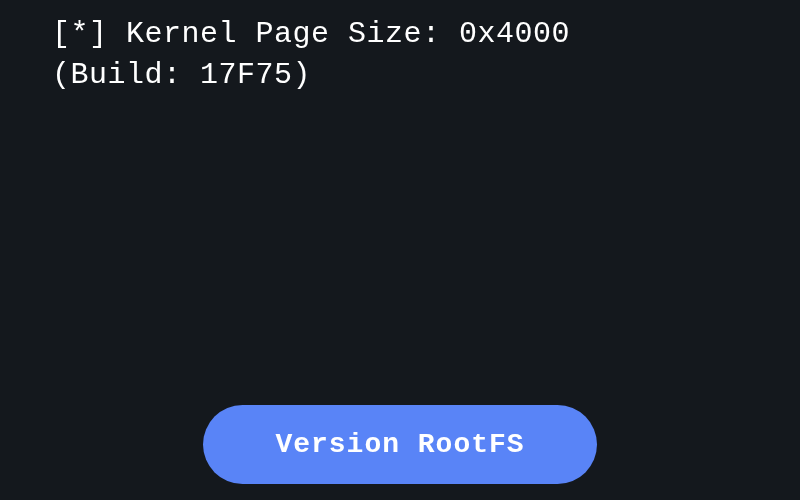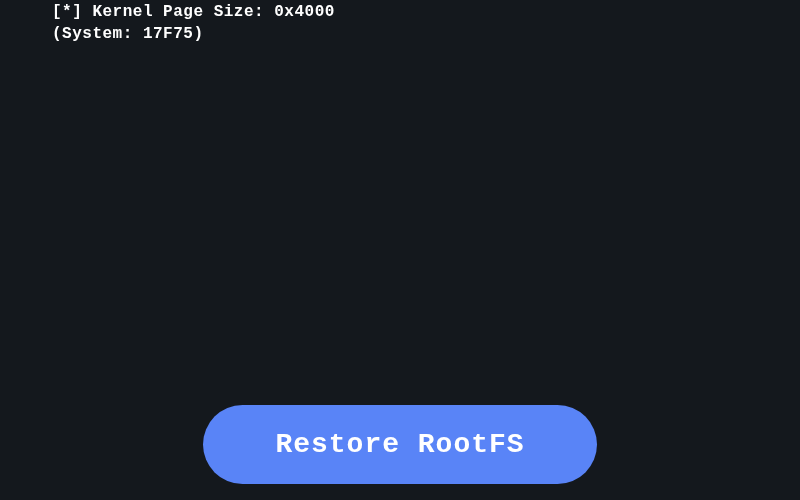"[*] Kernel Page Size: 0x4000" .log-area { font-size: 16px -> 30px; font-weight: bold -> normal; padding-top: 2px -> 14px }
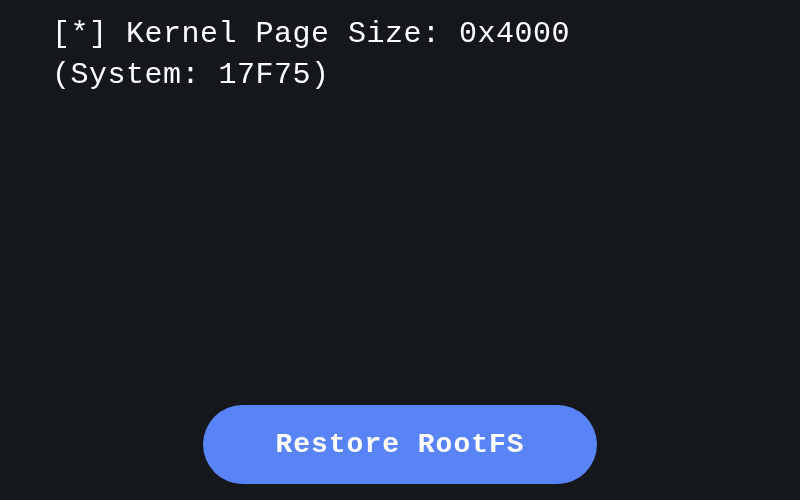"(System: 17F75)" div.log-line { text: System -> Build }
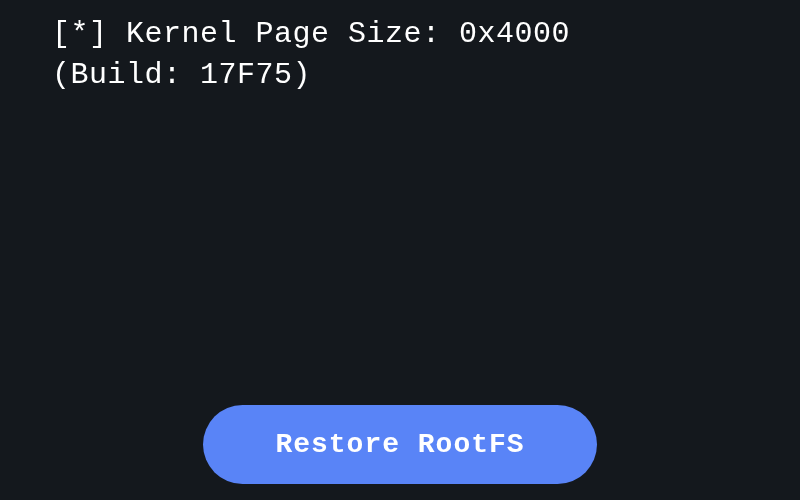"Restore RootFS" button.restore-button { text: Restore -> Version }
